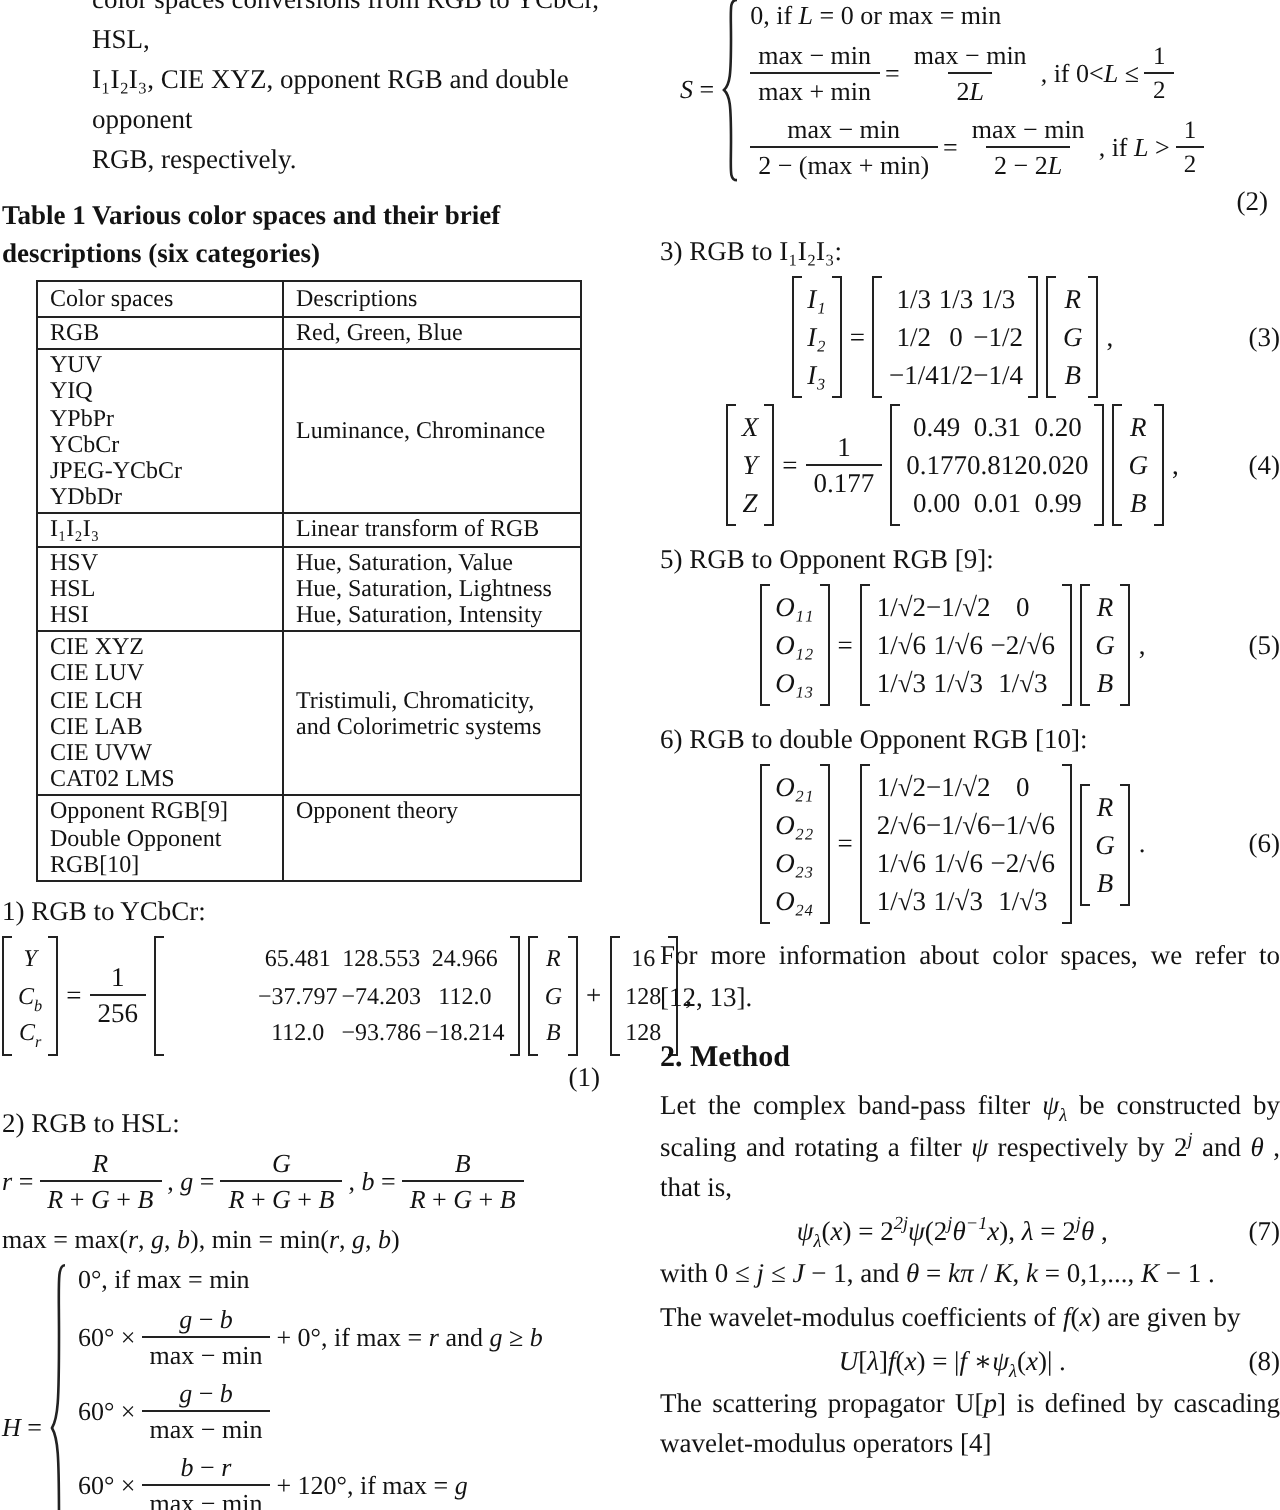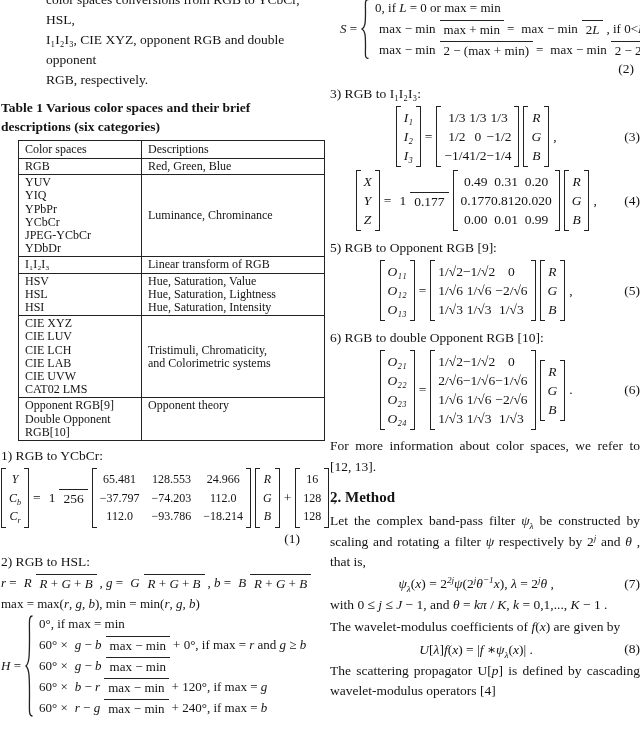"max − min" .frac { flex-direction: row -> column }
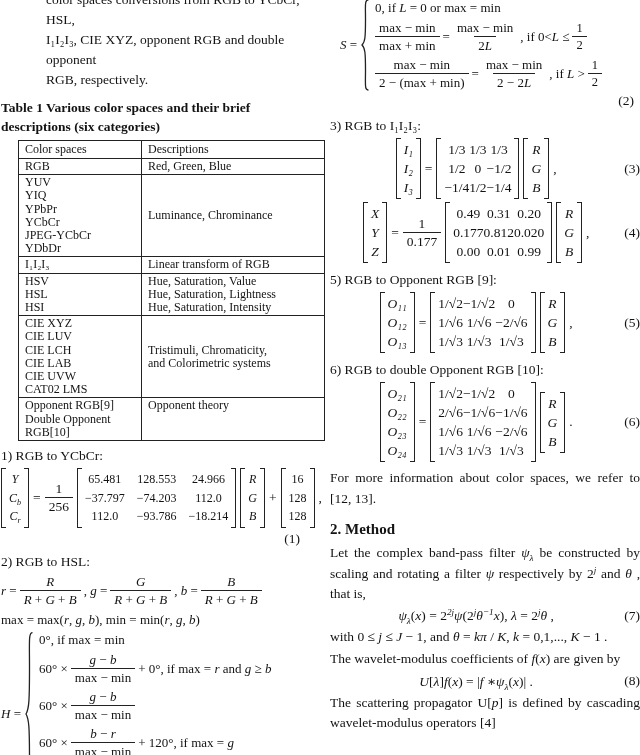"Color spaces" table.cs { width: 307px -> 273px }
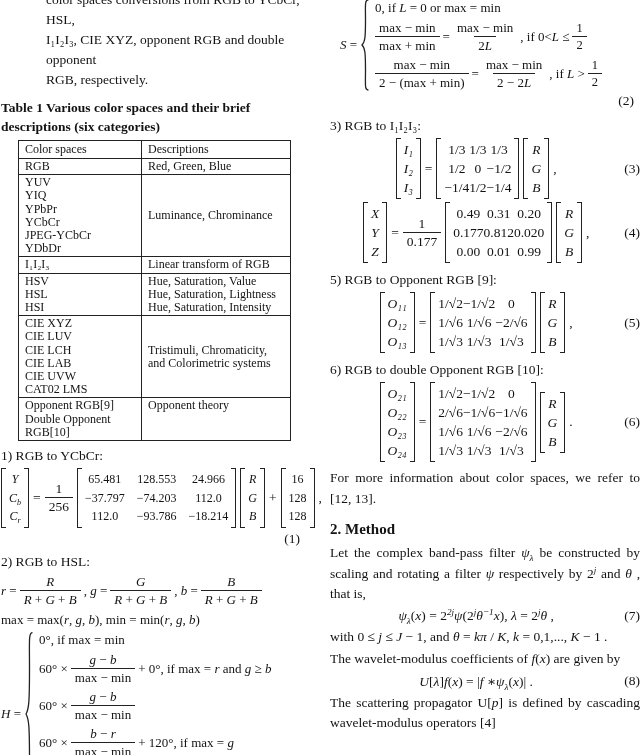"65.481" .g3t { column-gap: 12px -> 2px; margin-left: none -> 44px }
